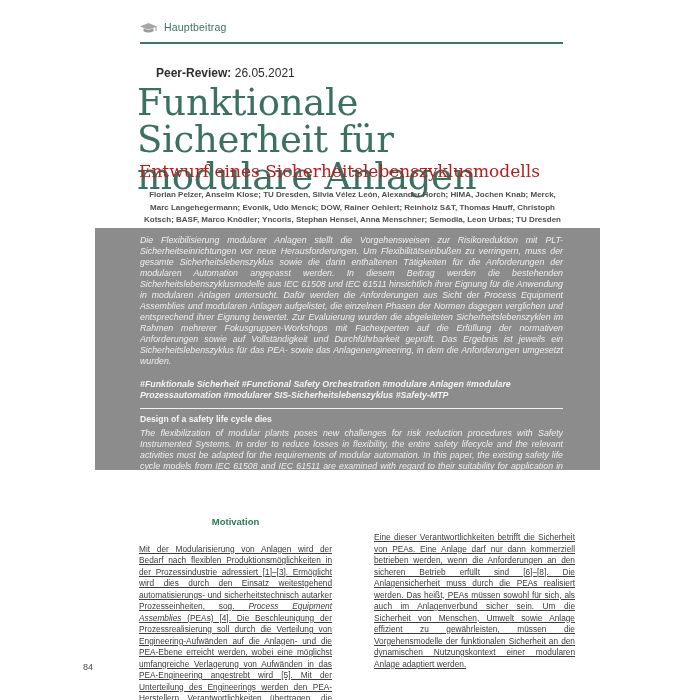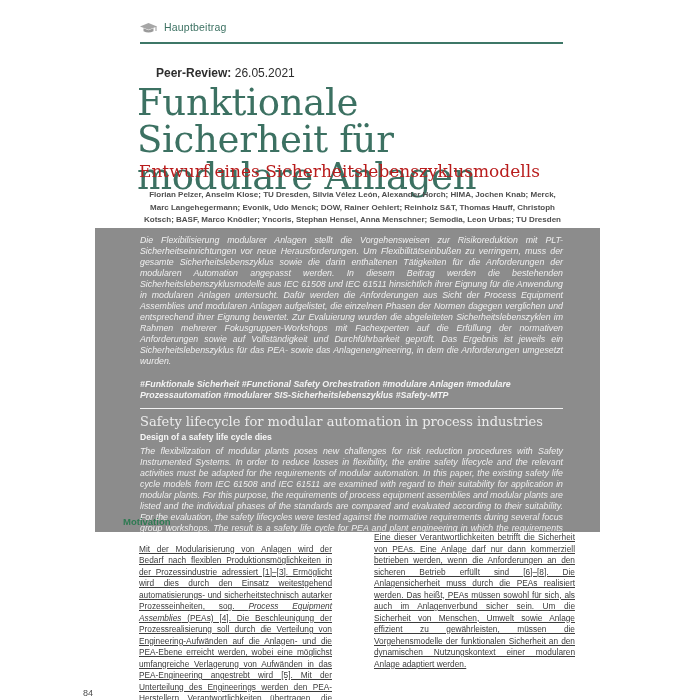"Die Flexibilisierung modularer Anlagen" .absbox { height: 304px -> 242px }
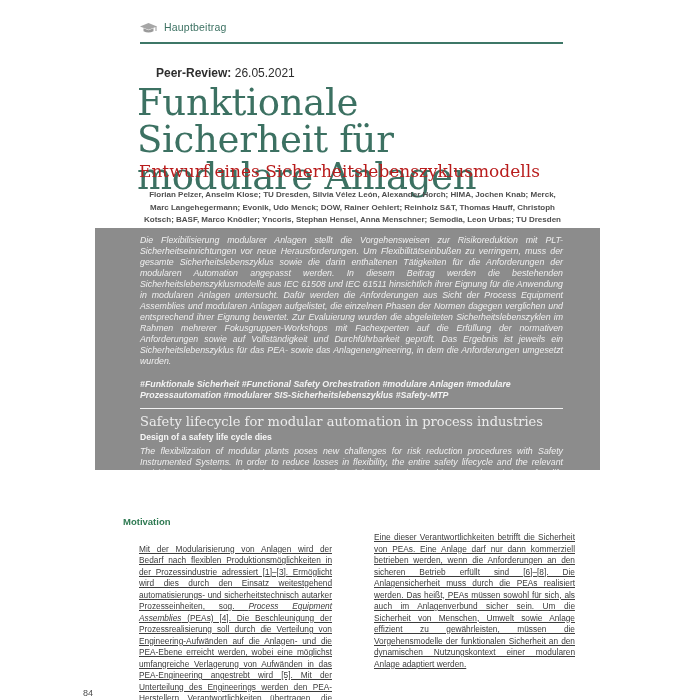"Safety lifecycle for modular automation" h3.entitle { html: <h3>Safety lifecycle for modular automation in process industries</h3> -> none }
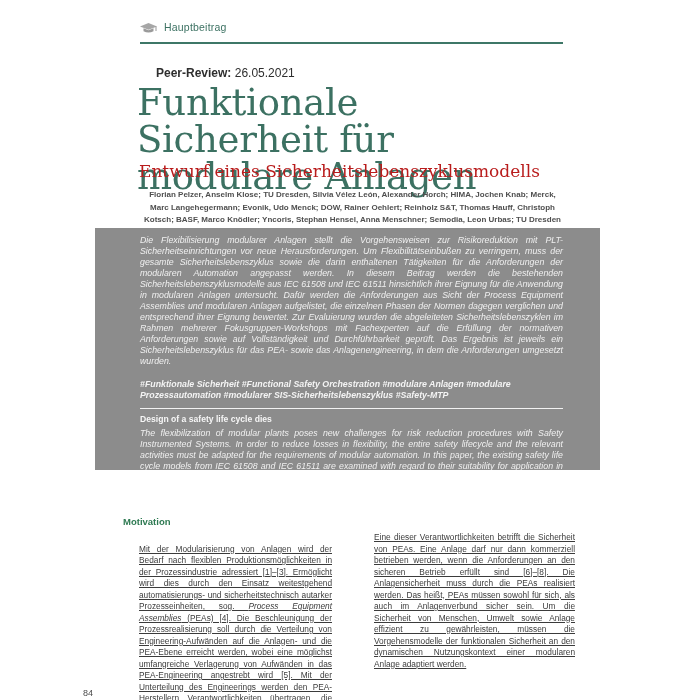"Motivation" .col h5 { text-align: left -> center }
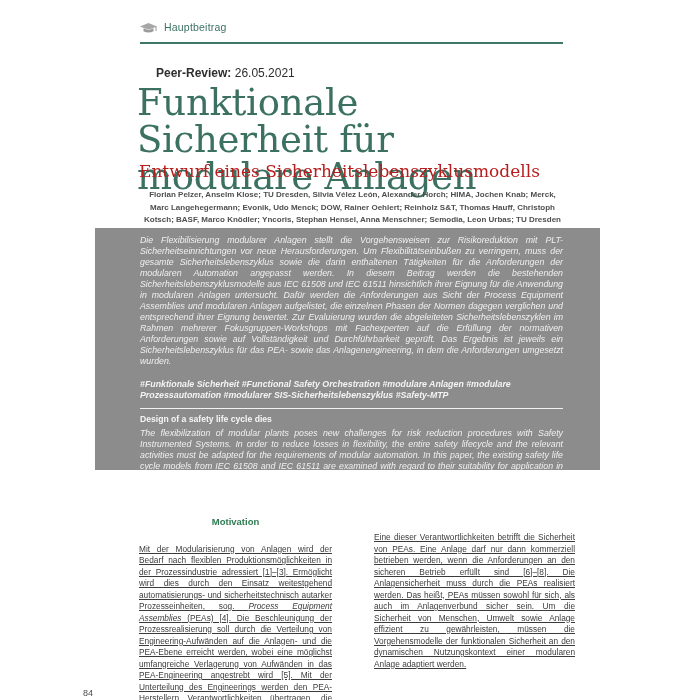"84" .pageno { top: 688px -> 662px }
